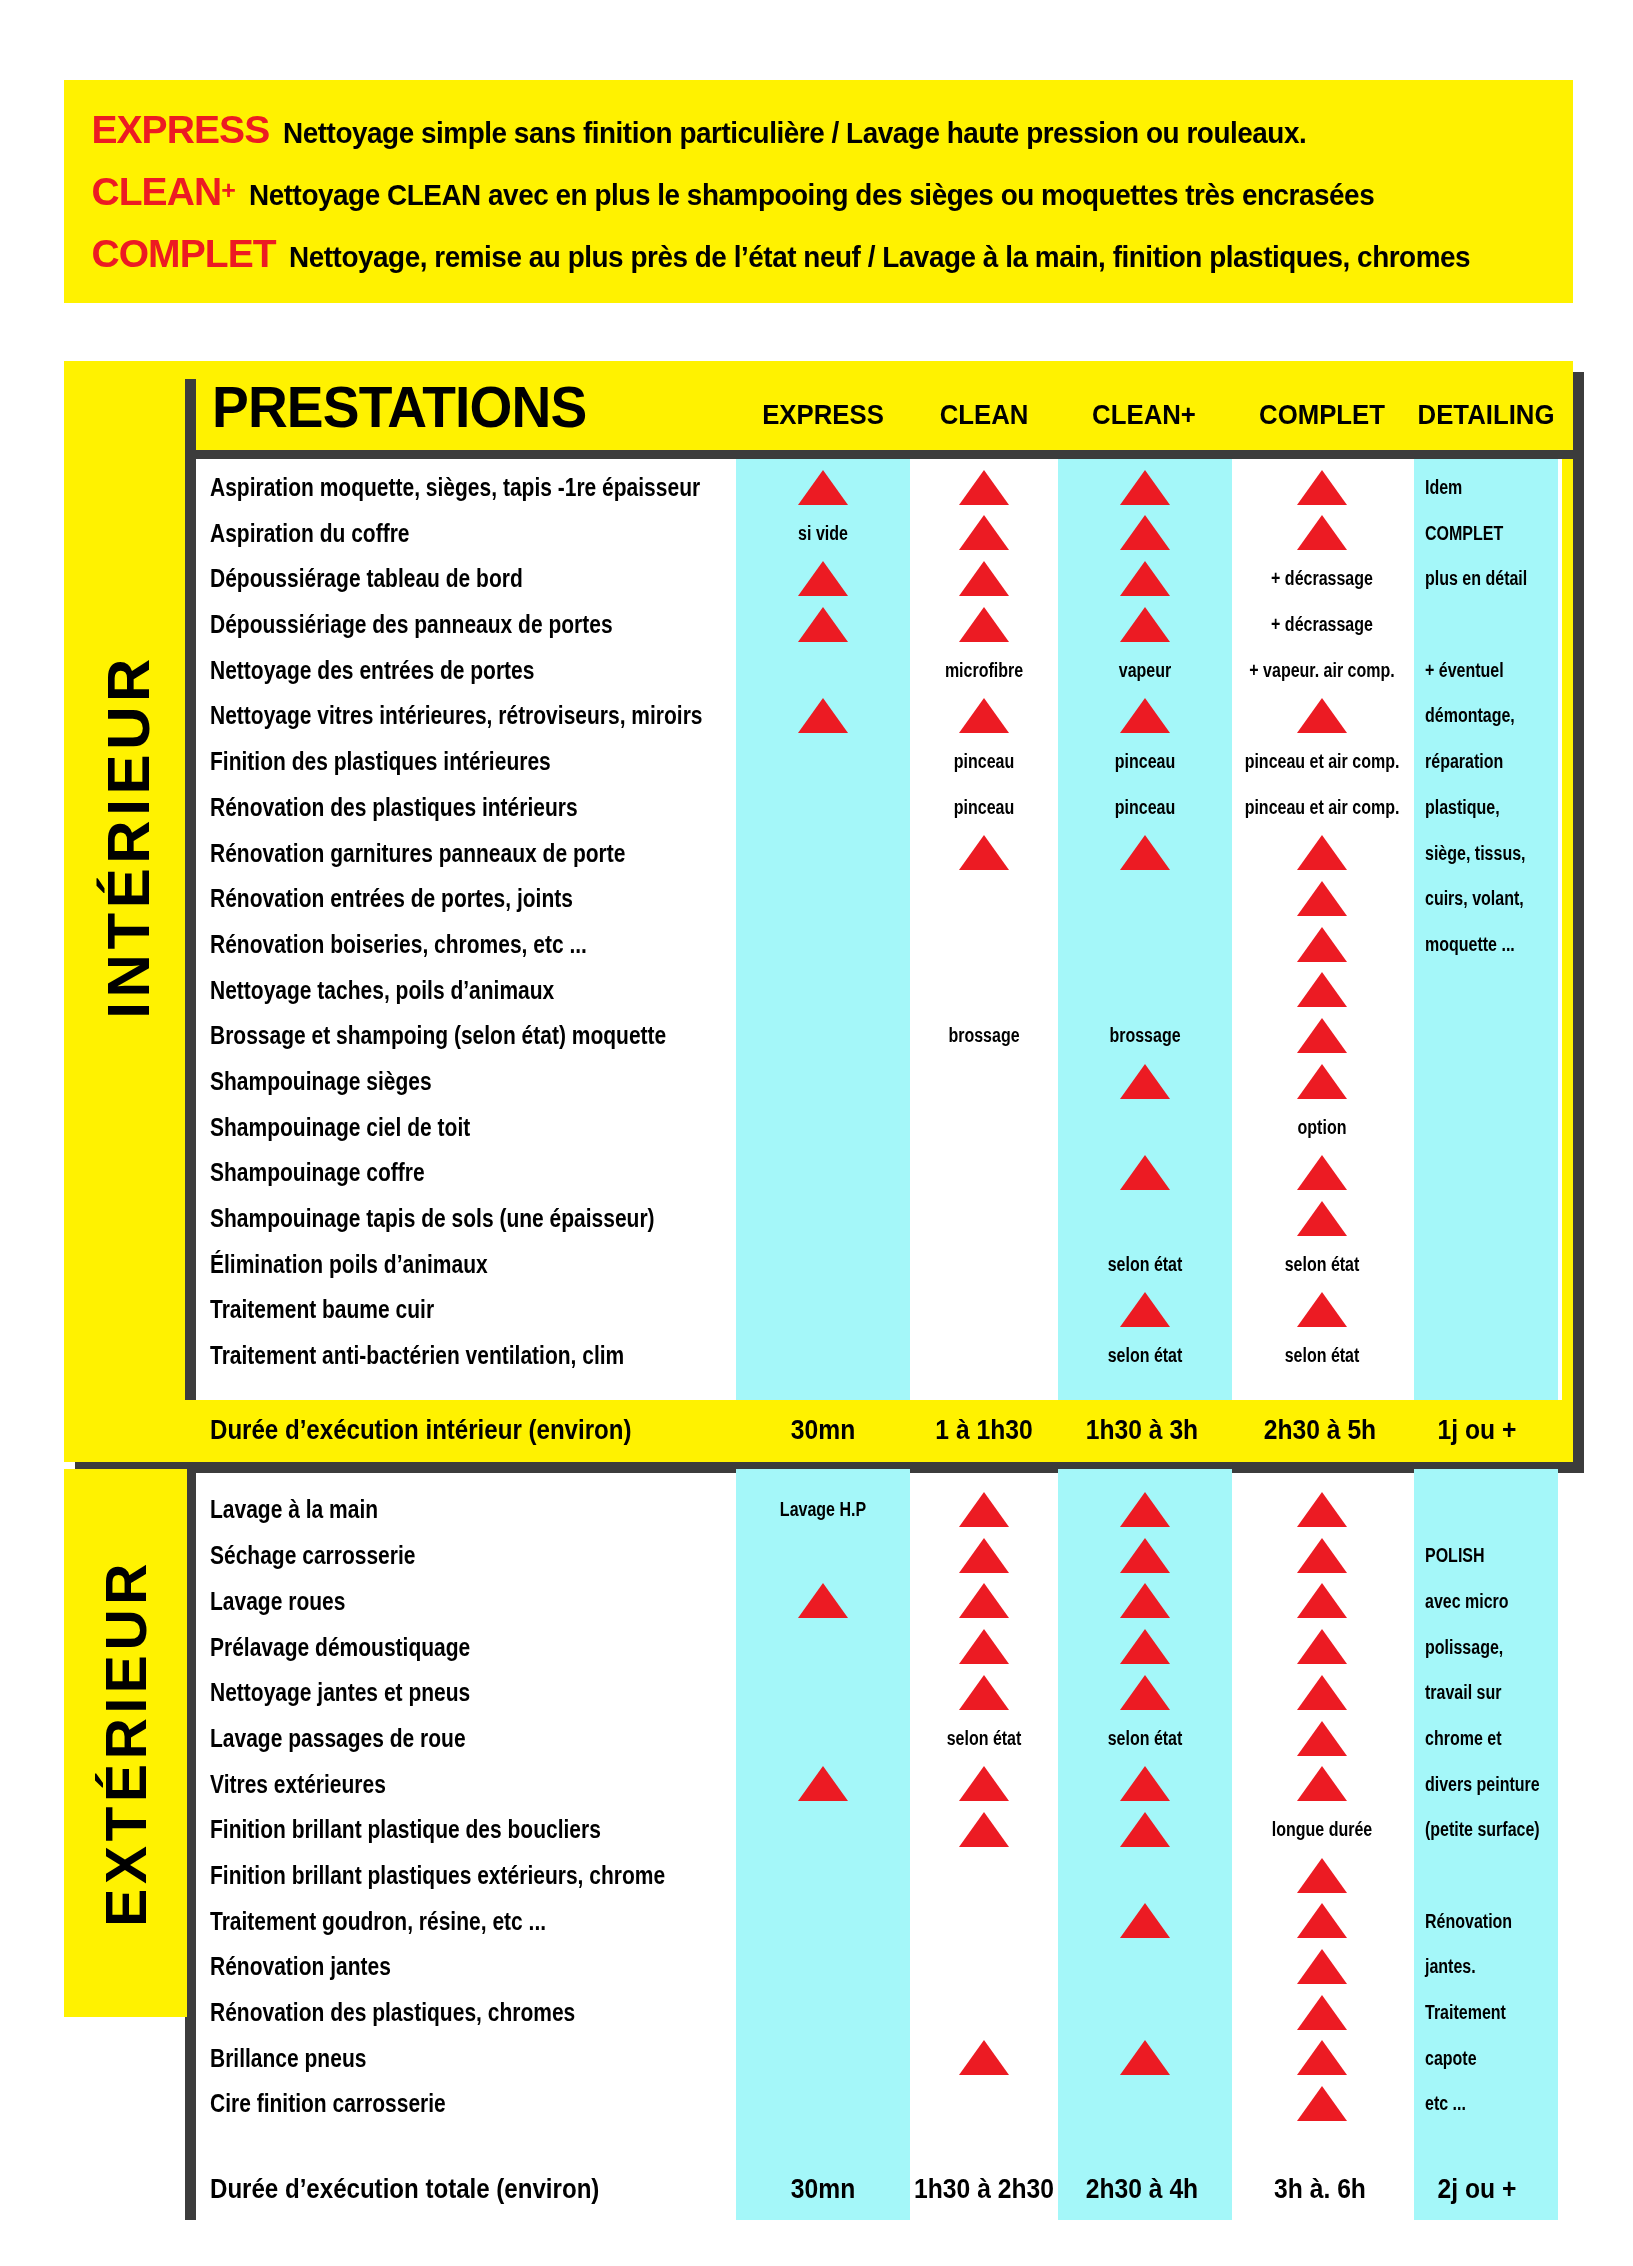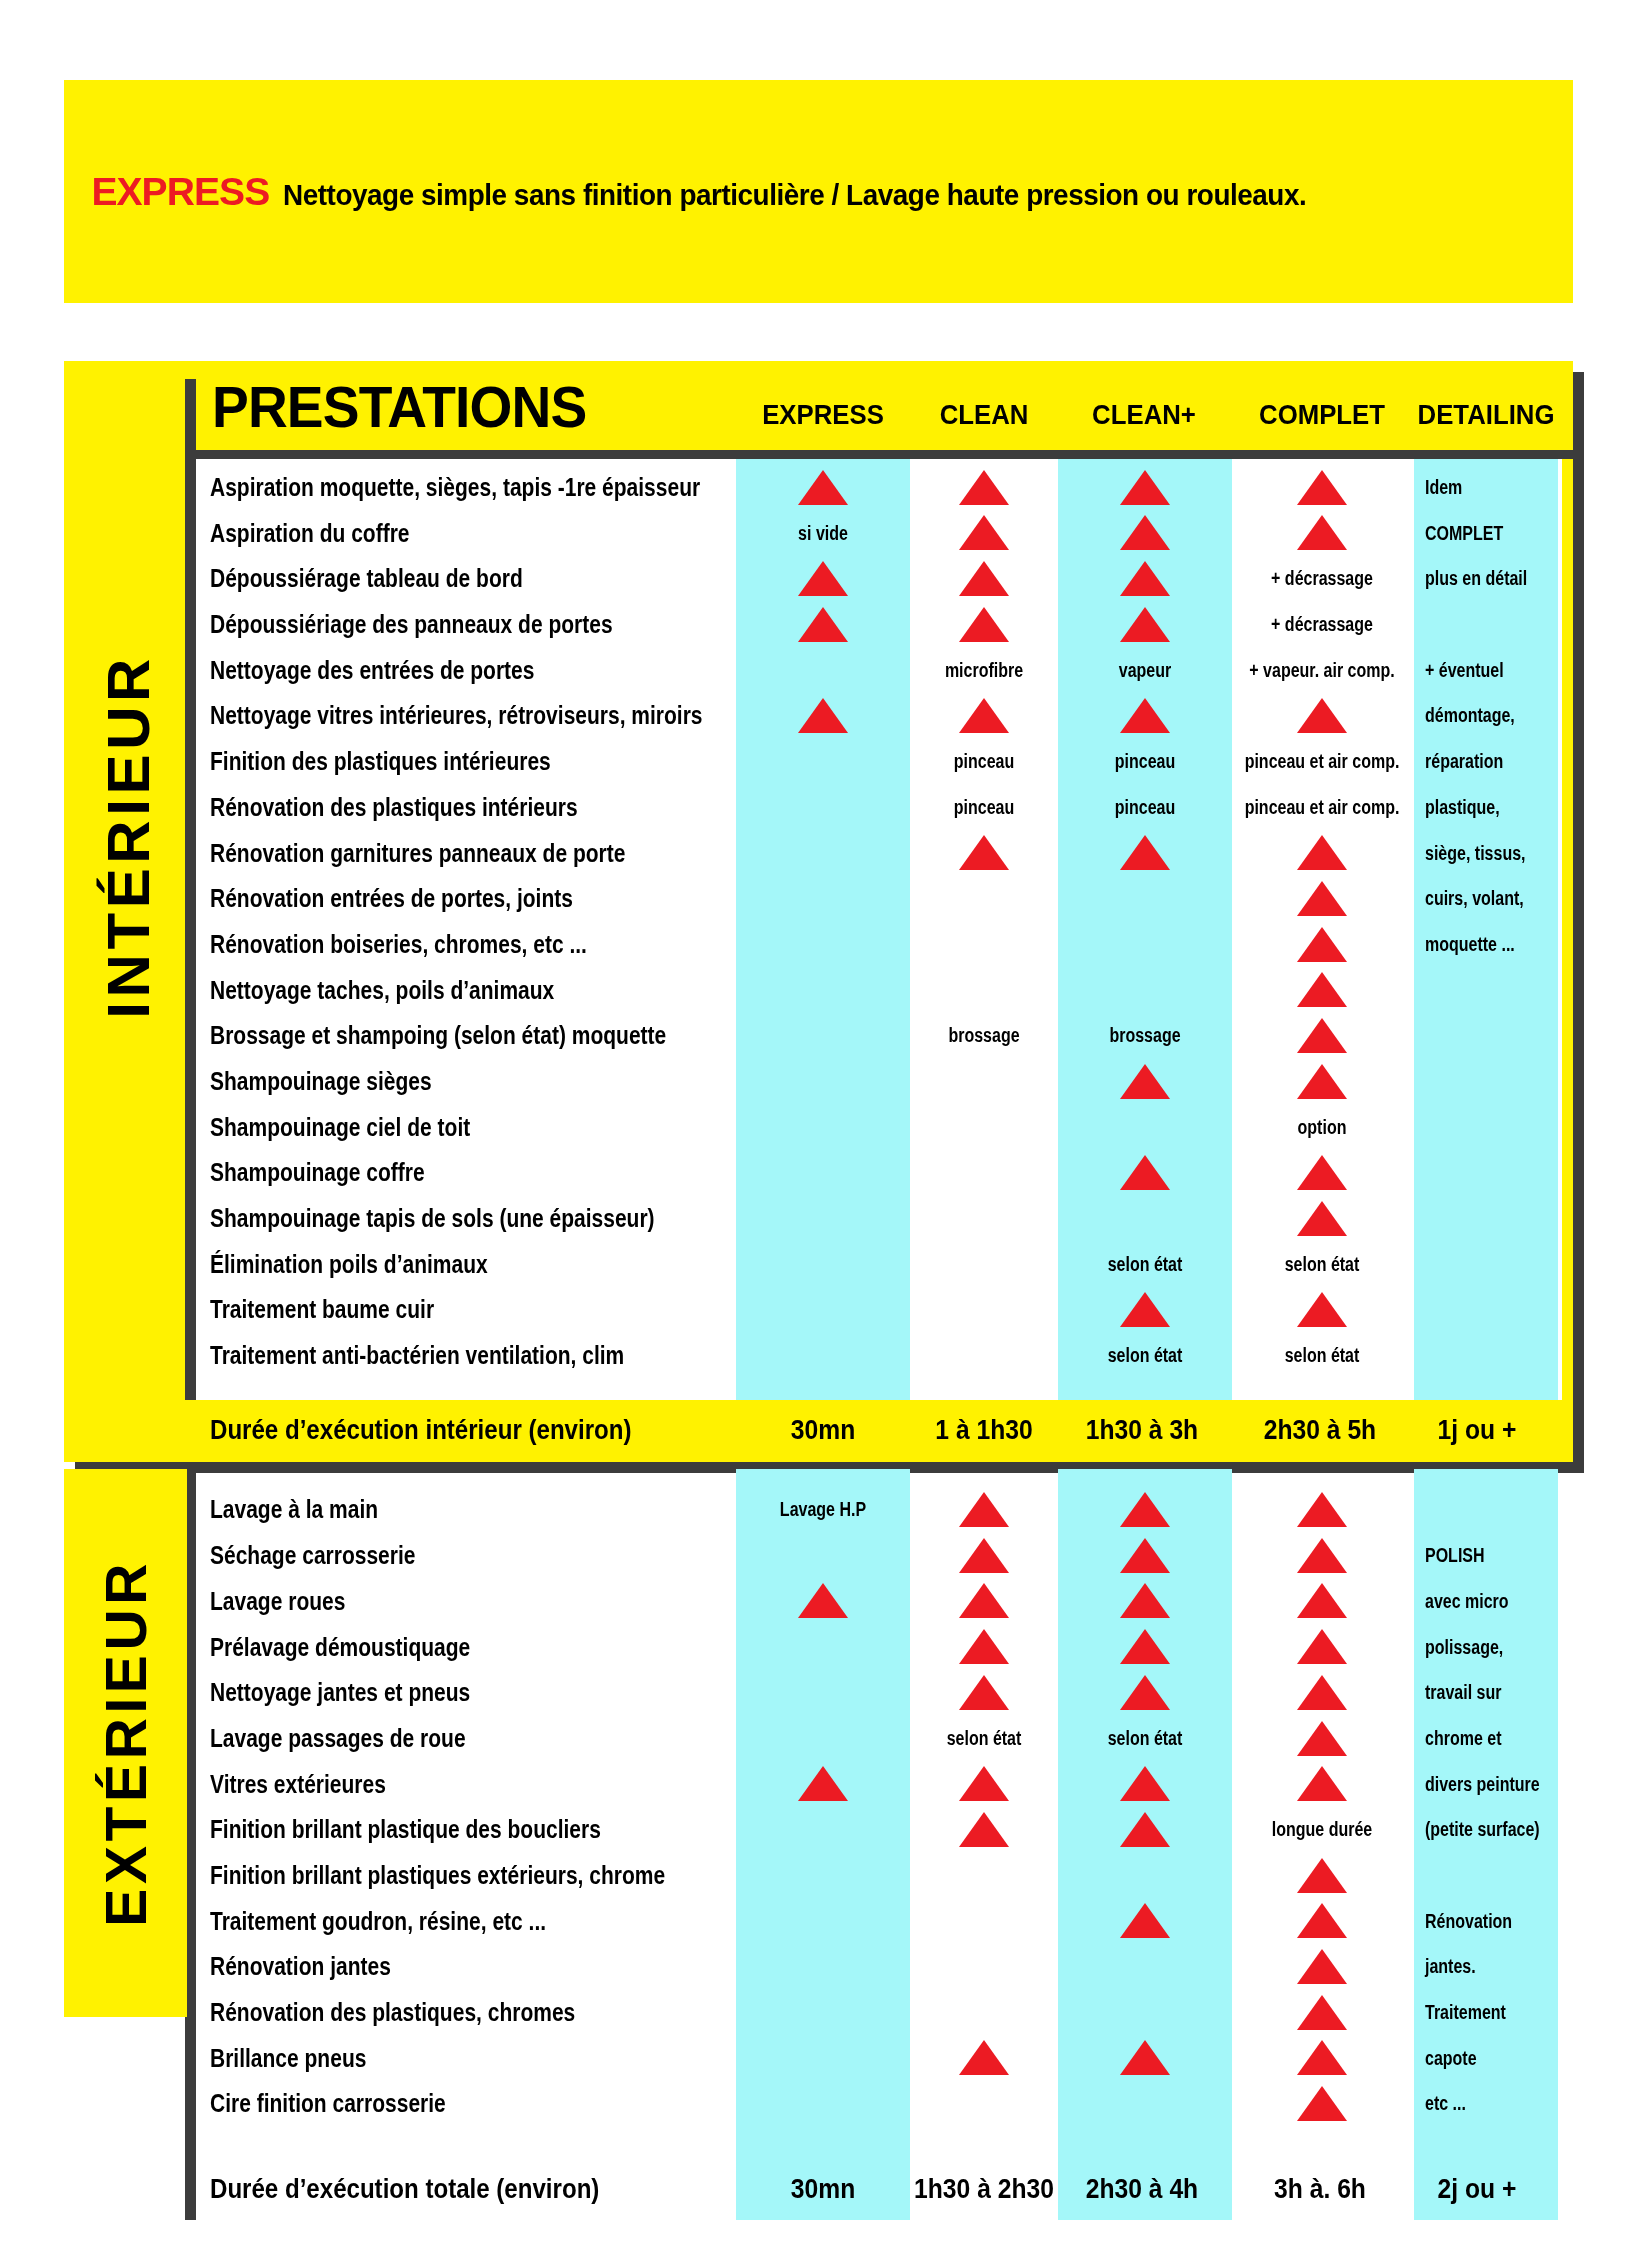"CLEAN+ Nettoyage CLEAN avec en" div.legend-line { html: none -> <div> <span>CLEAN</span><span>+</span> <span>Nettoyage CLEAN avec en plus le shampooing des sièges ou moquettes très encrasées</span> </div> }
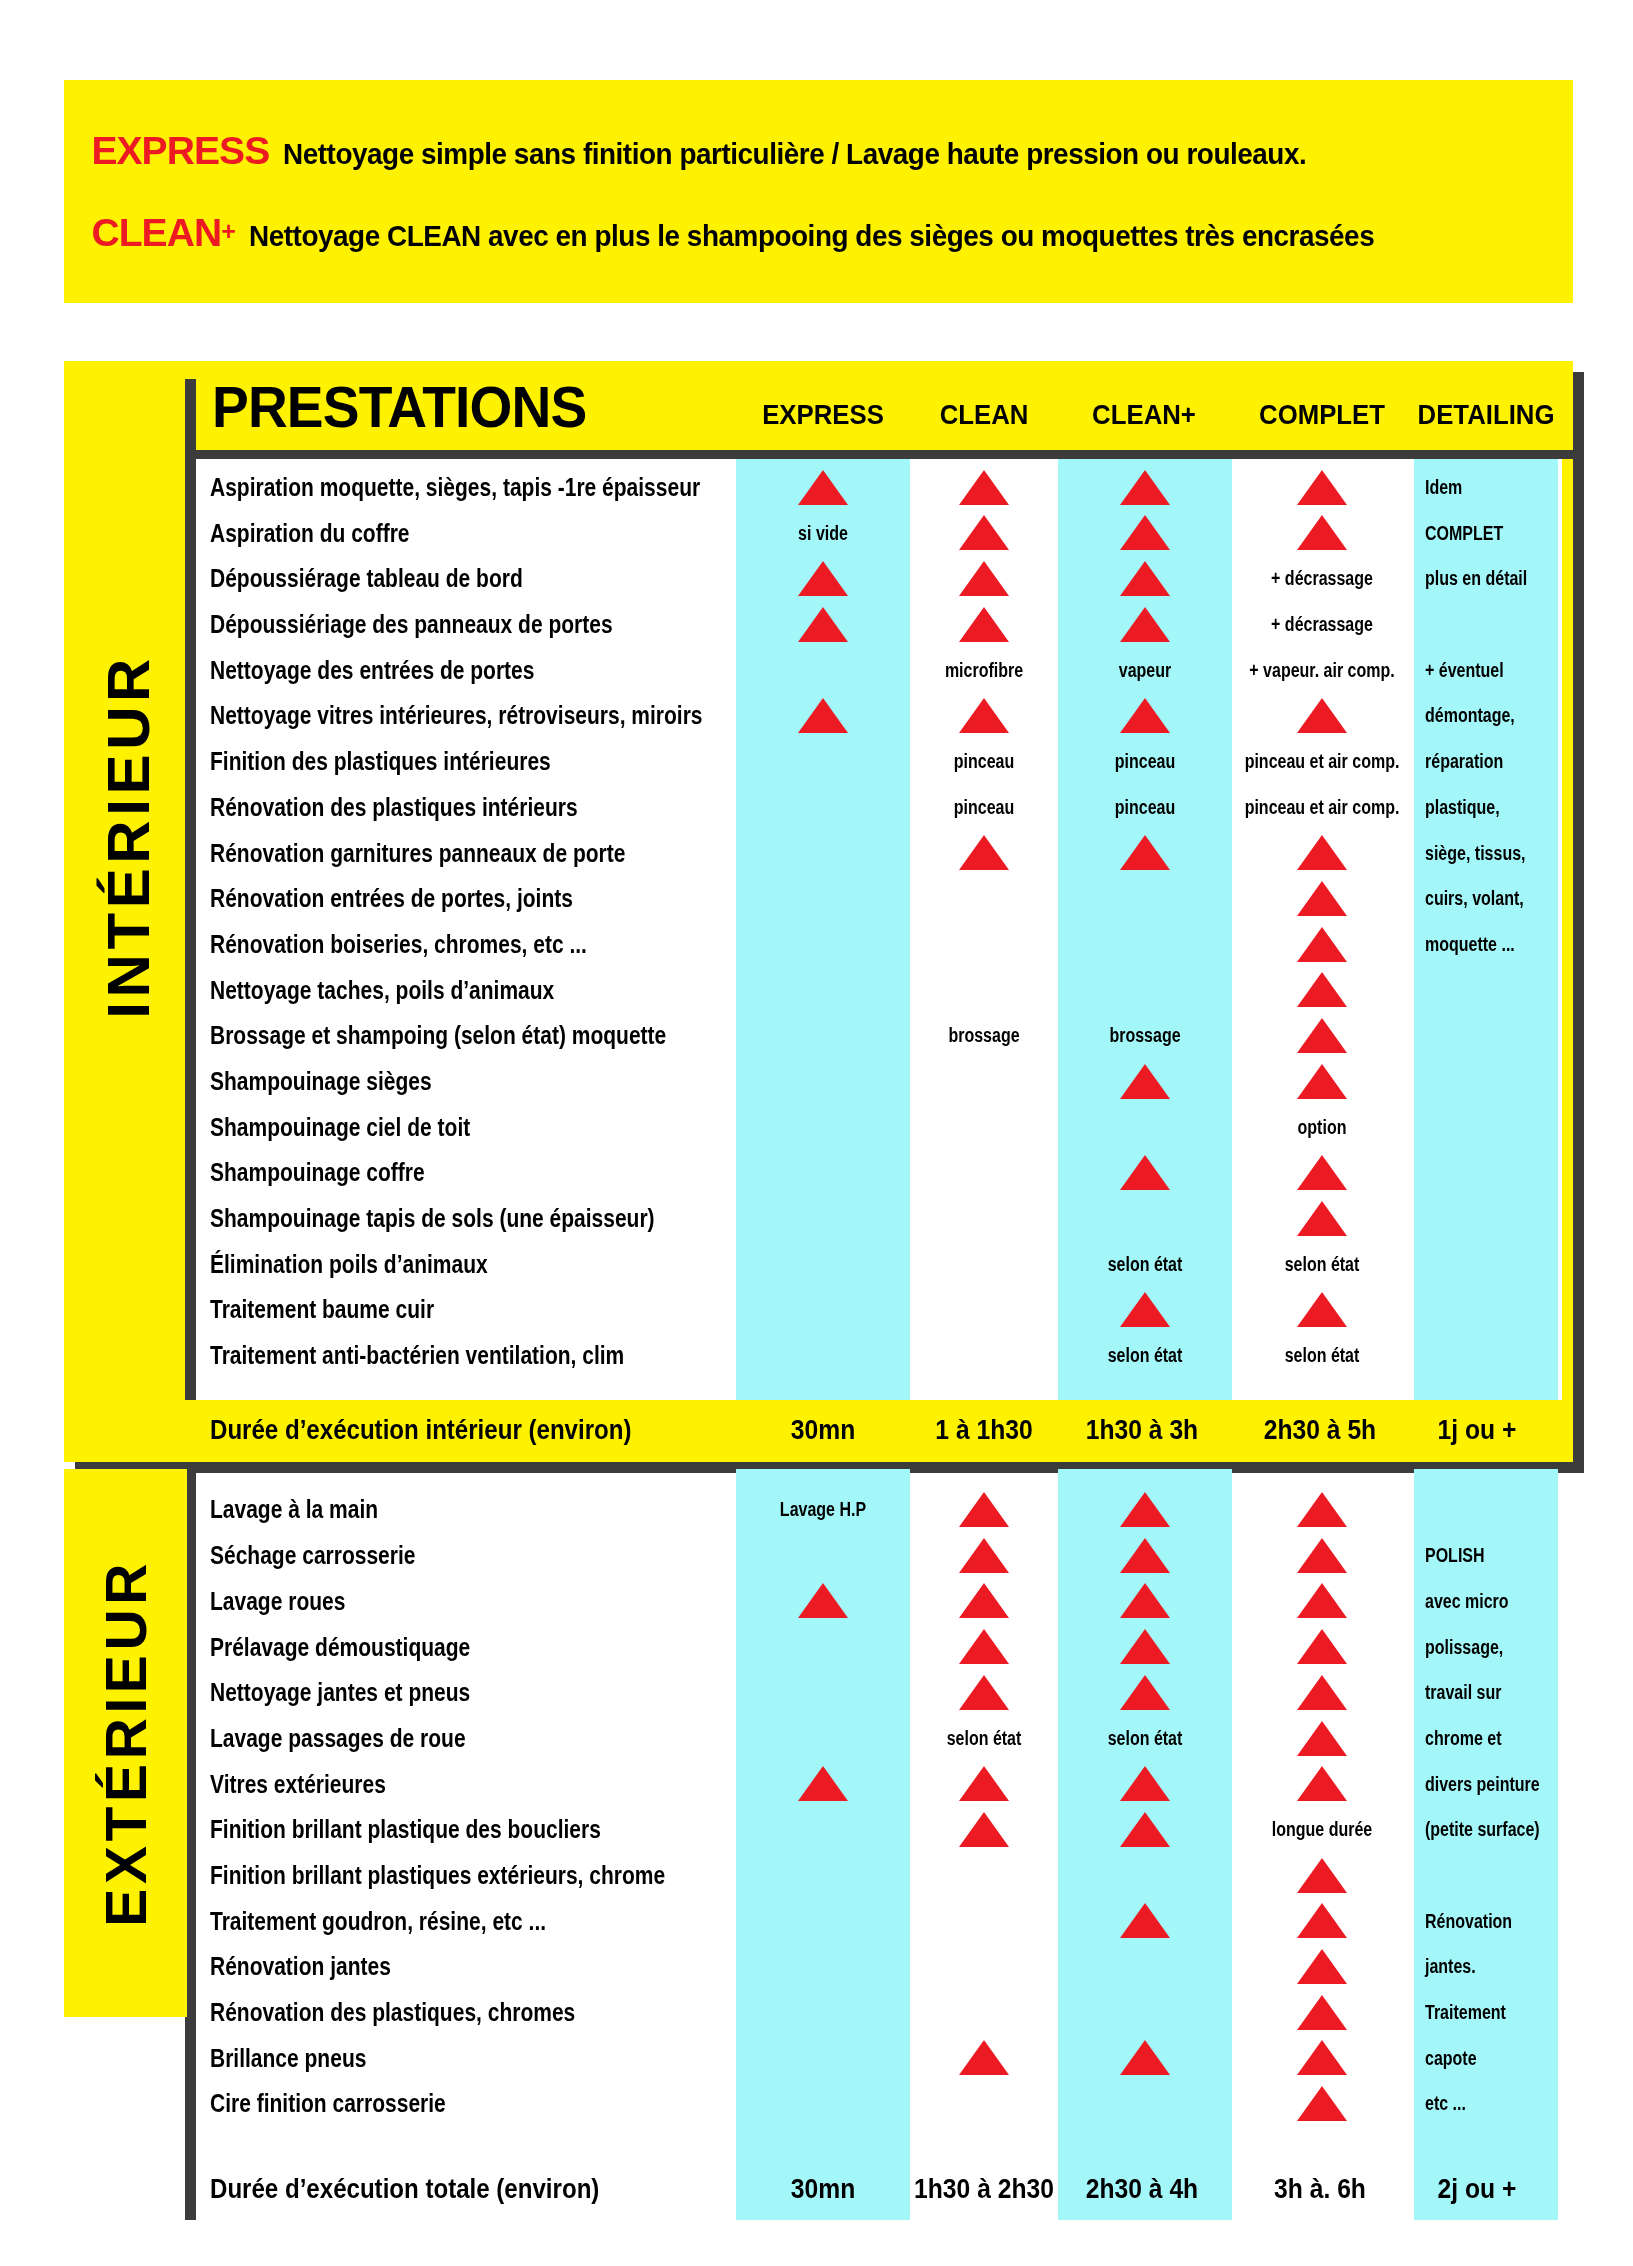"COMPLET Nettoyage, remise au plus" div.legend-line { html: none -> <div> <span>COMPLET</span><span></span> <span>Nettoyage, remise au plus près de l’état neuf / Lavage à la main, finition plastiques, chromes</span> </div> }
